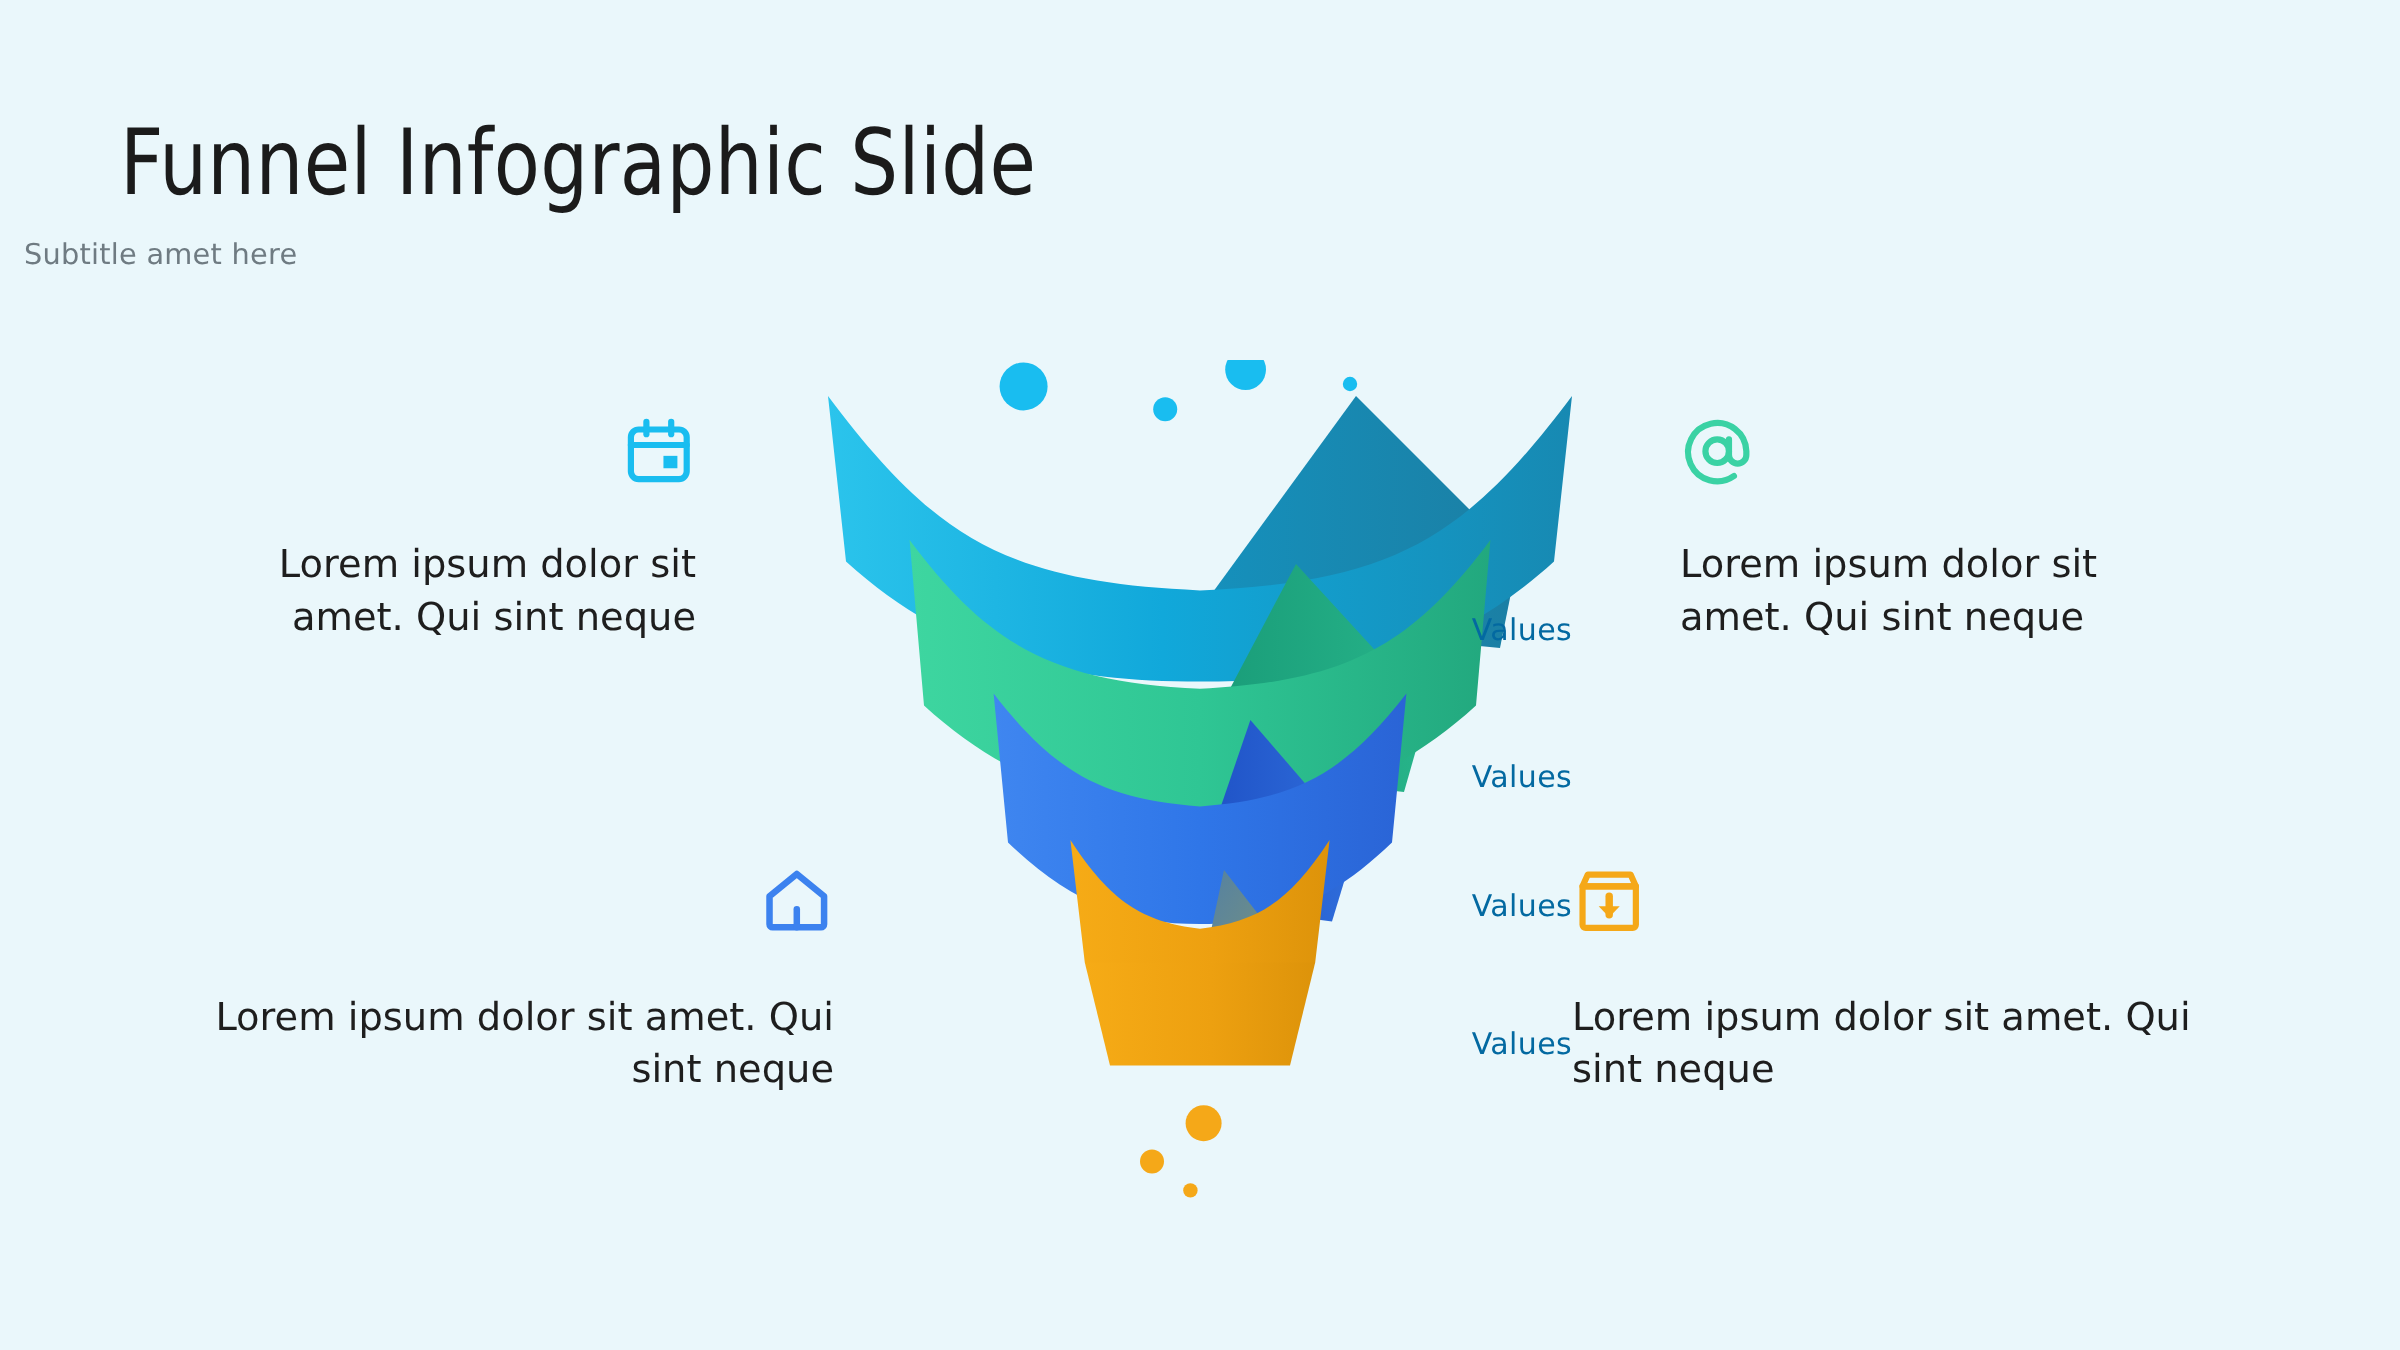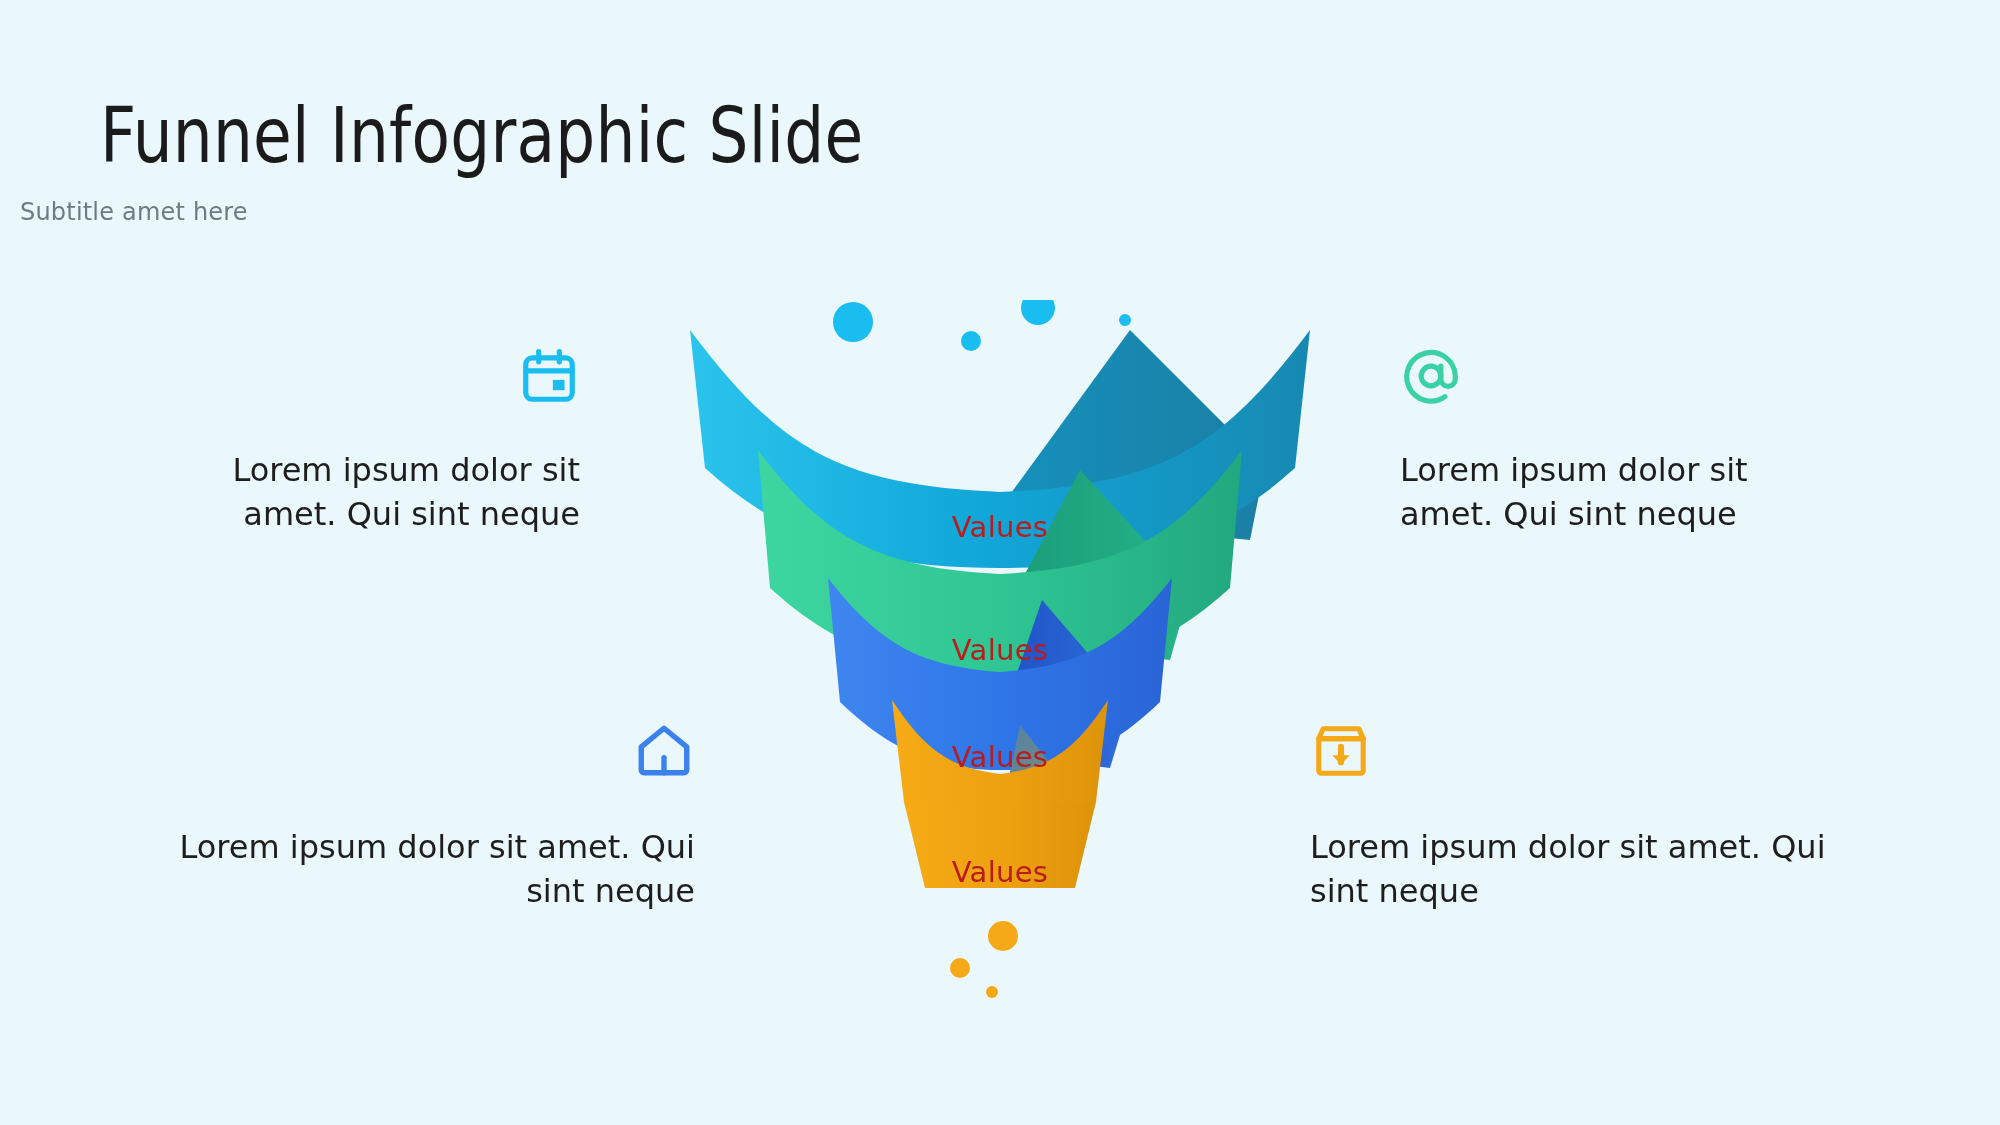"Values" .funnel-label { color: #b91c1c -> #0369a1; font-size: 29px -> 25px; text-align: center -> right }
